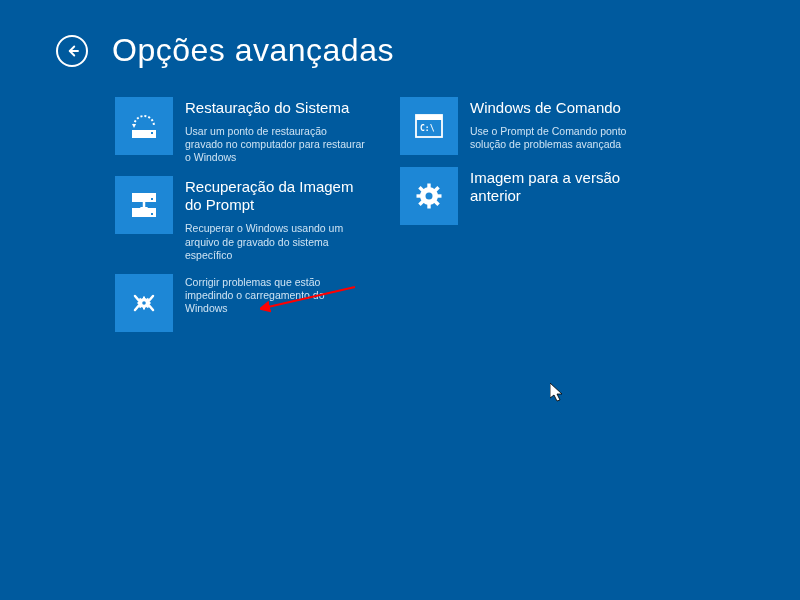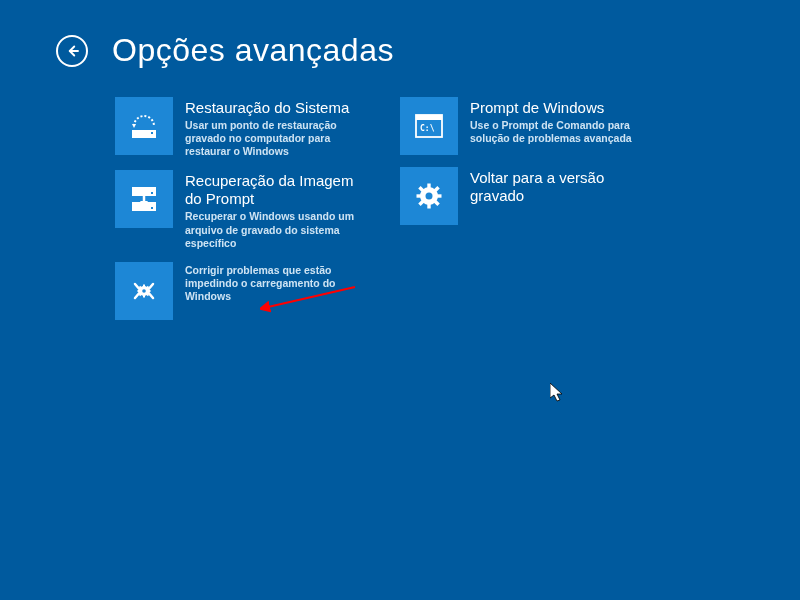"Restauração do Sistema" .tile-text { gap: 2px -> 8px }
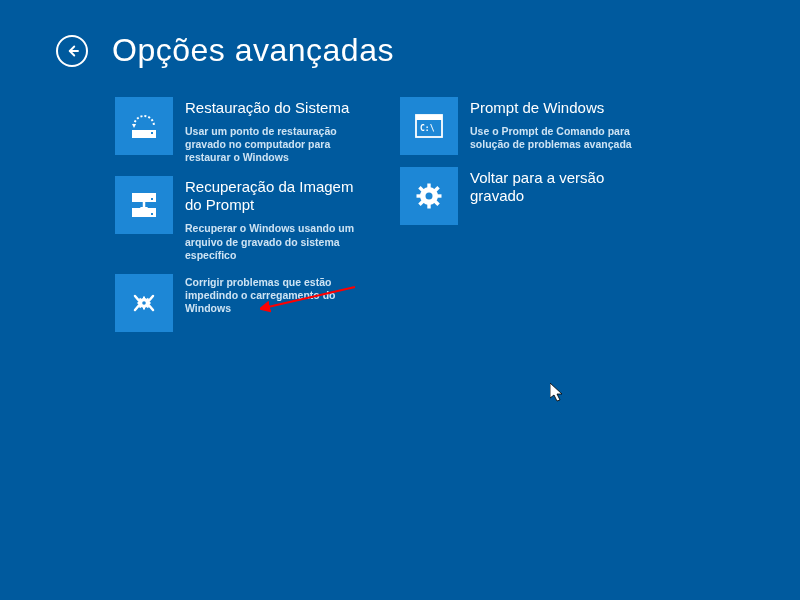"Prompt de Windows" div.tile-title { text: Prompt de Windows -> Windows de Comando }
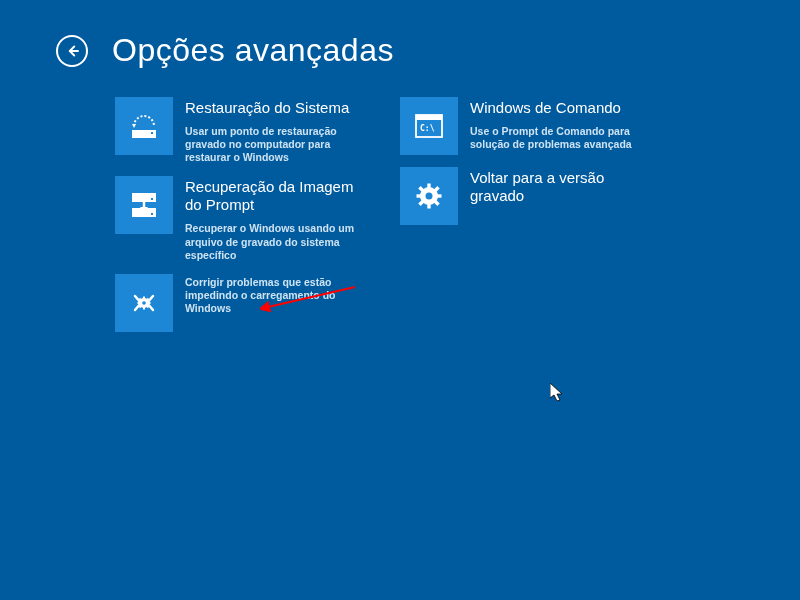"Usar um ponto de restauração" .tile-desc { font-weight: 700 -> 400 }
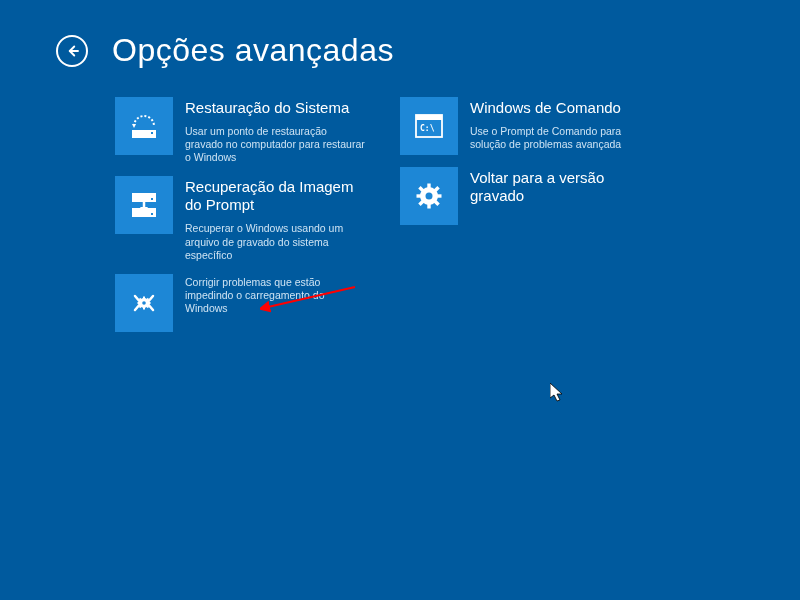"Use o Prompt de Comando" div.tile-desc { text: para -> ponto }
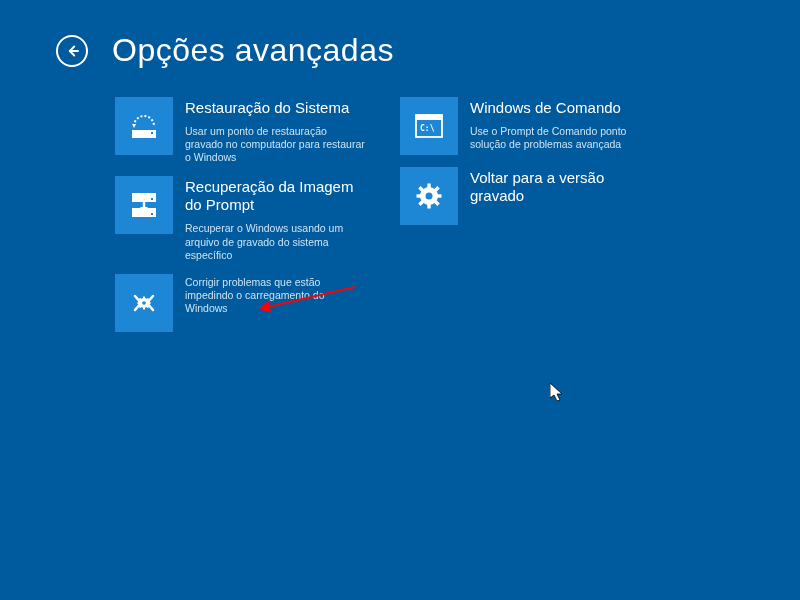"Voltar para a versão gravado" div.tile-title { text: Voltar para a versão gravado -> Imagem para a versão anterior }
